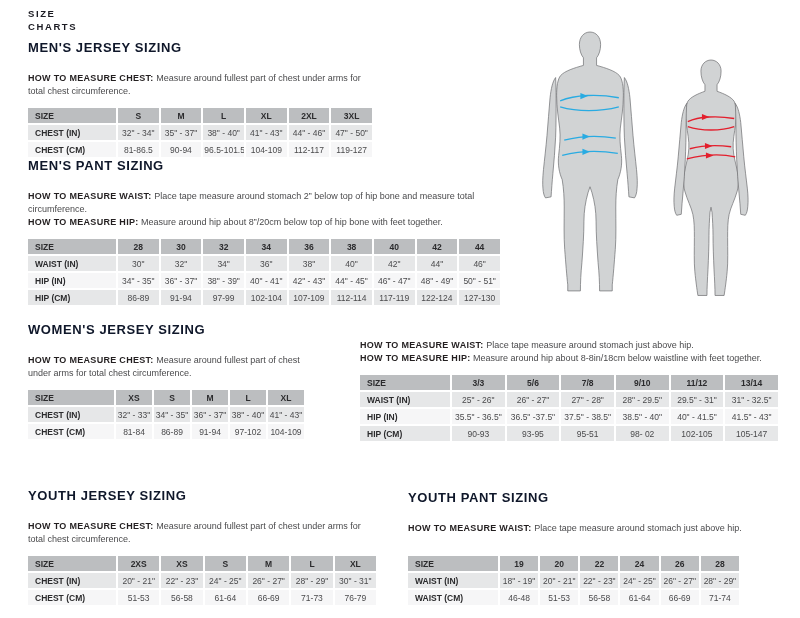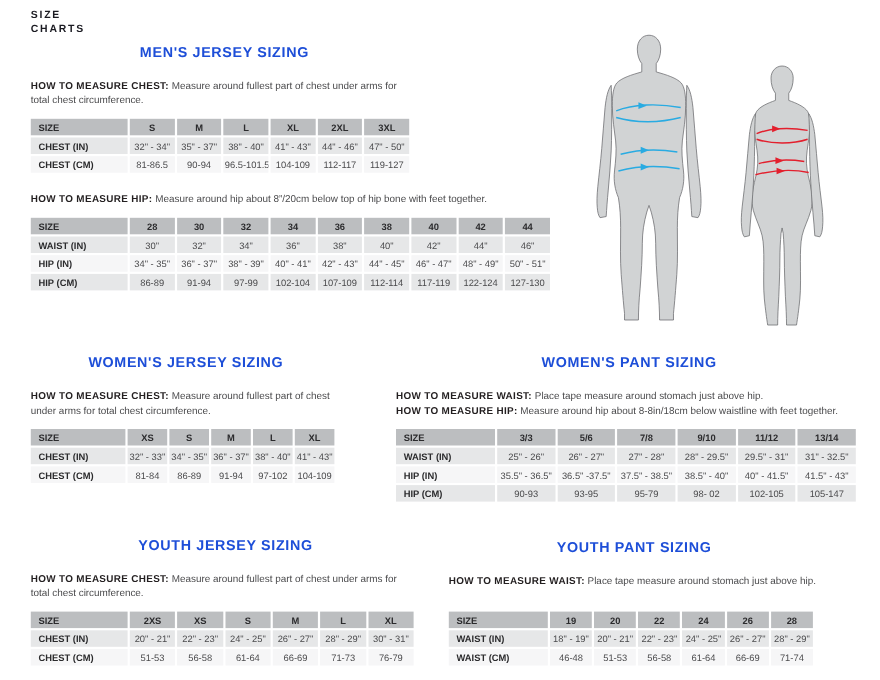"MEN'S JERSEY SIZING" .sec-title { color: #1d4ed8 -> #0f172a; text-align: center -> none }
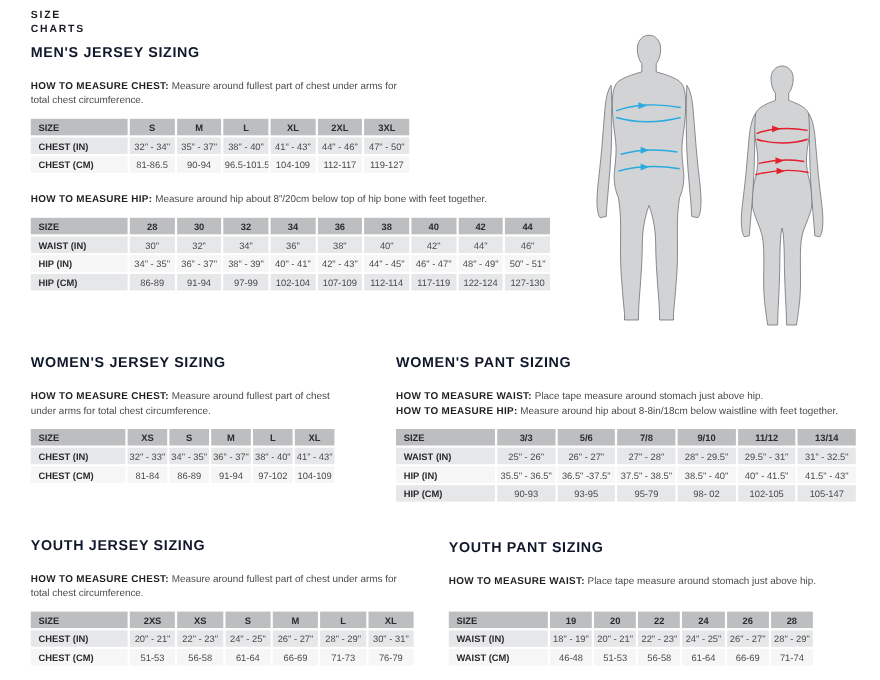"MEN'S PANT SIZING" h2.sec-title { html: none -> <h2>MEN'S PANT SIZING</h2> }
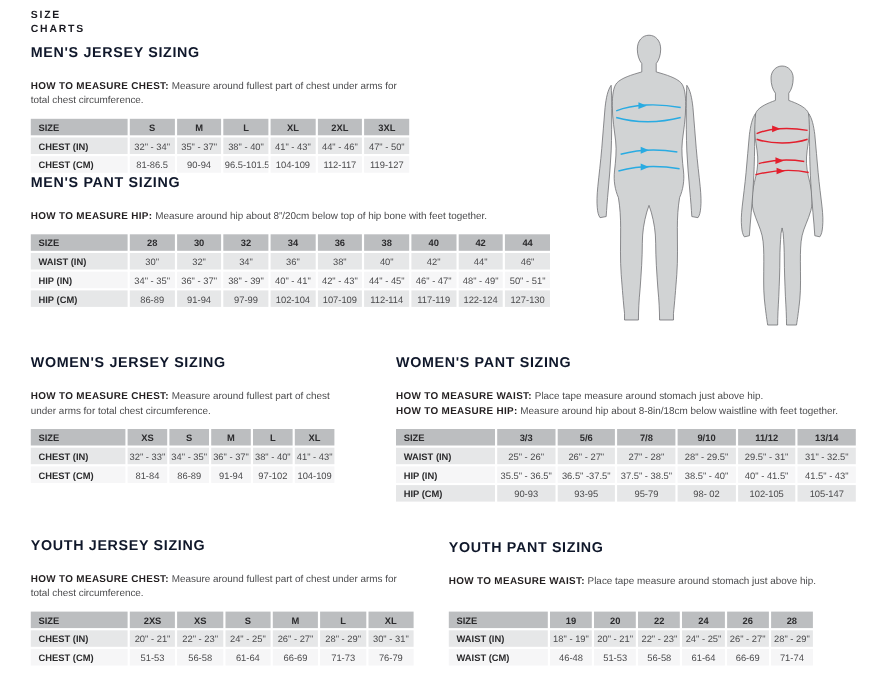"HOW TO MEASURE WAIST: Place tape measure around stomach 2”" p.howto { html: none -> <p><b>HOW TO MEASURE WAIST:</b> <span>Place tape measure around stomach 2” below top of hip bone and measure total circumference.</span></p> }
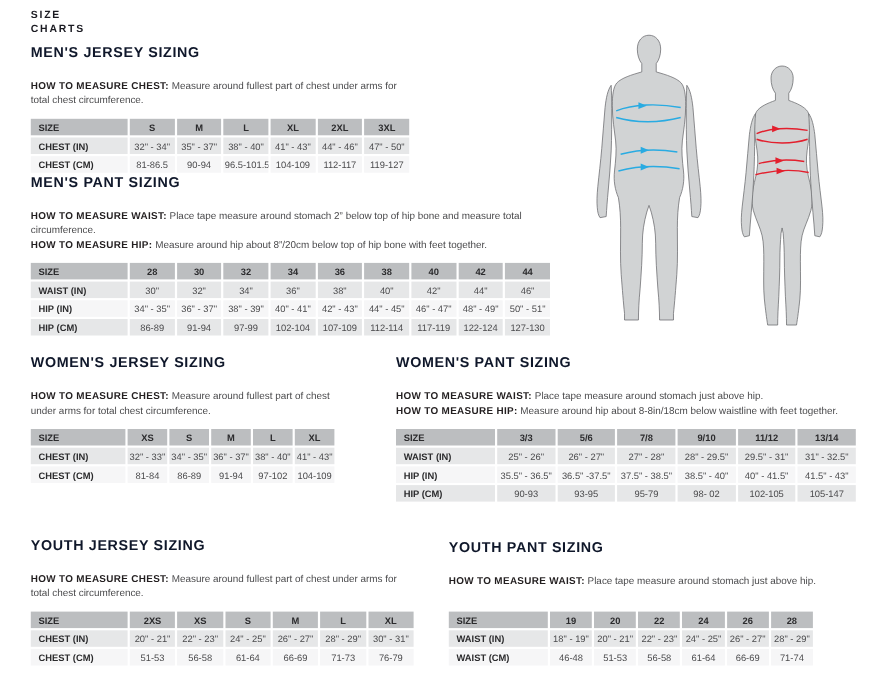"WOMEN'S PANT SIZING" h2.sec-title { html: <h2>WOMEN'S PANT SIZING</h2> -> none }
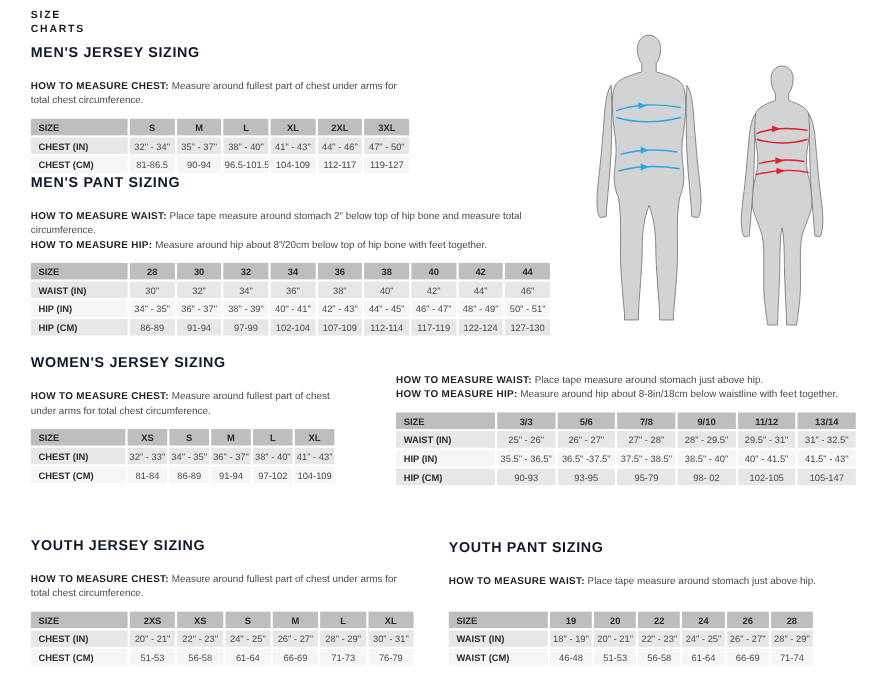"95-79" td { text: 95-79 -> 95-51 }
